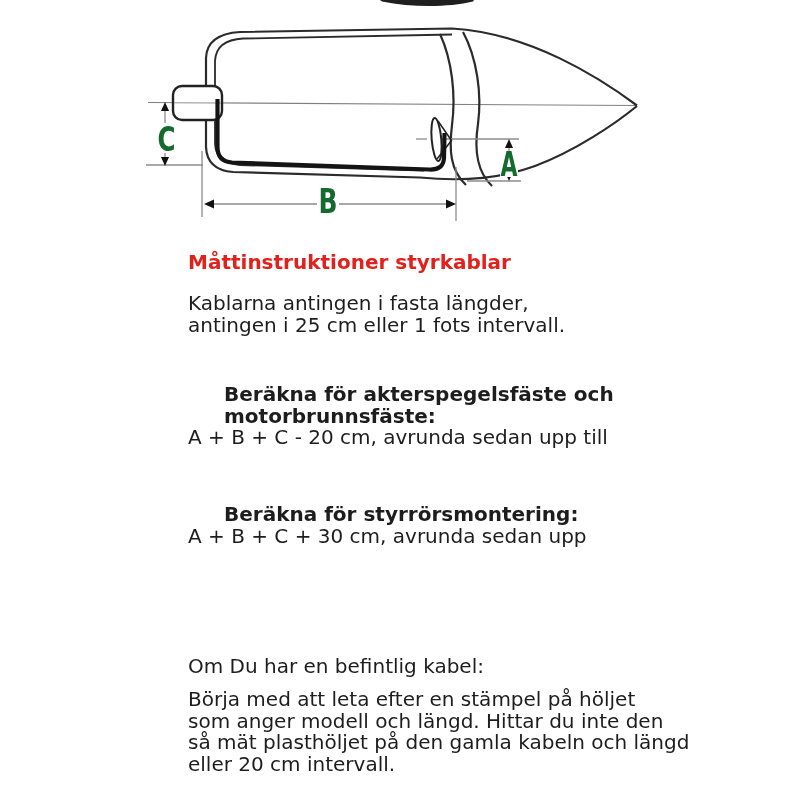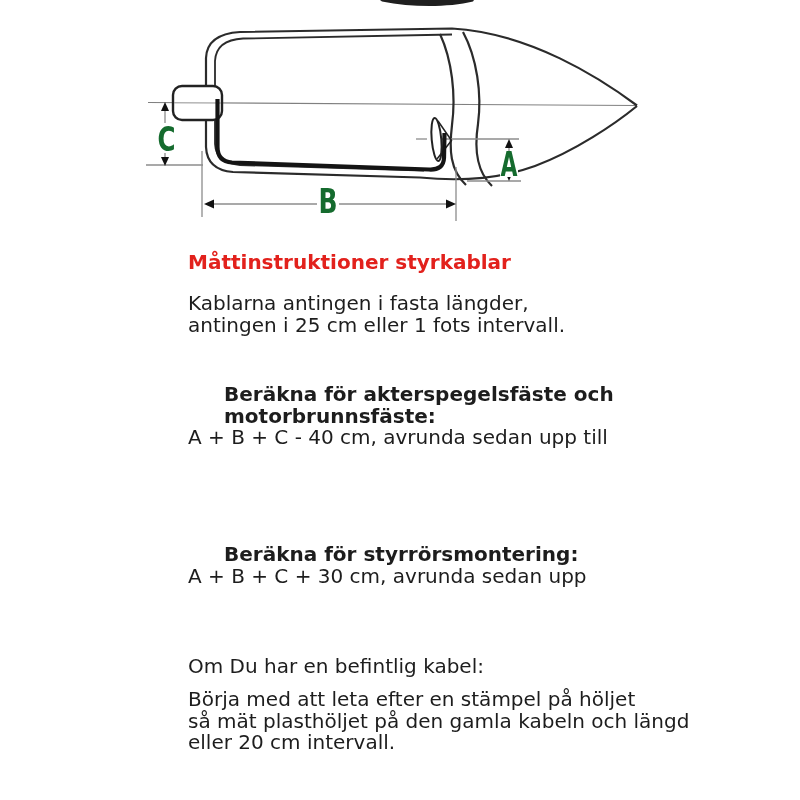"A + B + C -" div.line { text: 40 -> 20 }
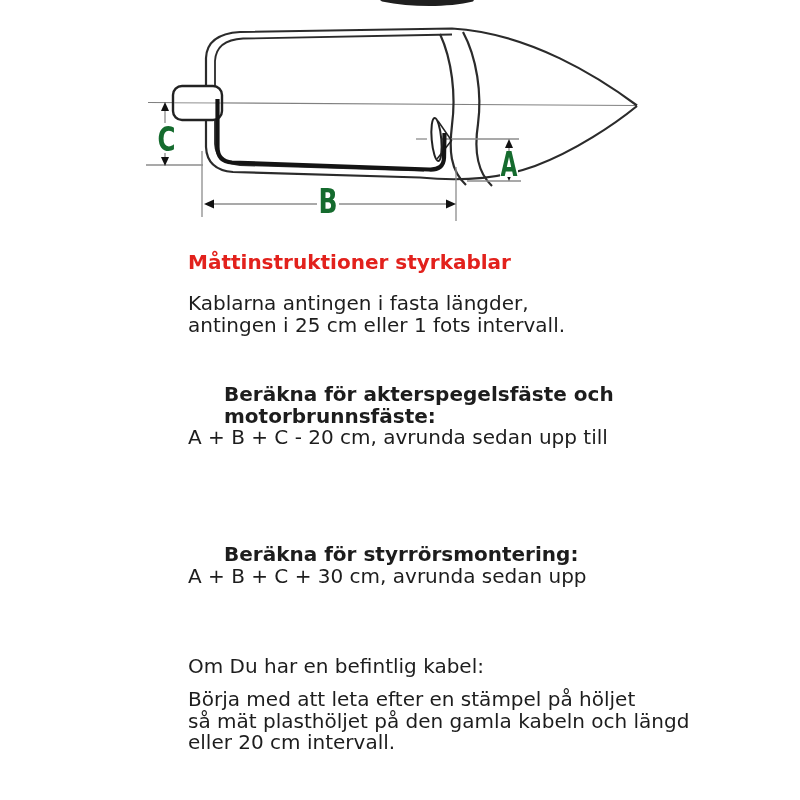"Beräkna för styrrörsmontering:" div.tblock { top: 544px -> 504px }
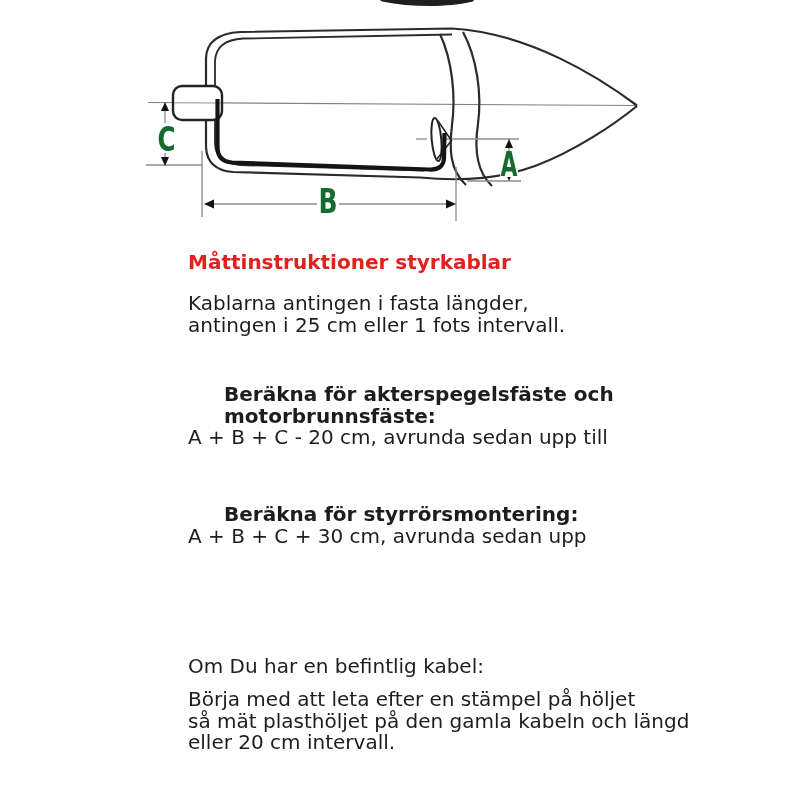"som anger modell och längd." div.line { html: none -> <div>som anger modell och längd. Hittar du inte den</div> }
